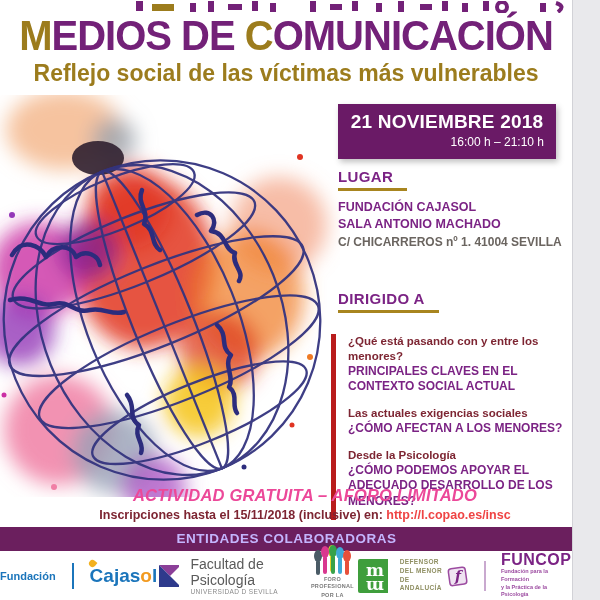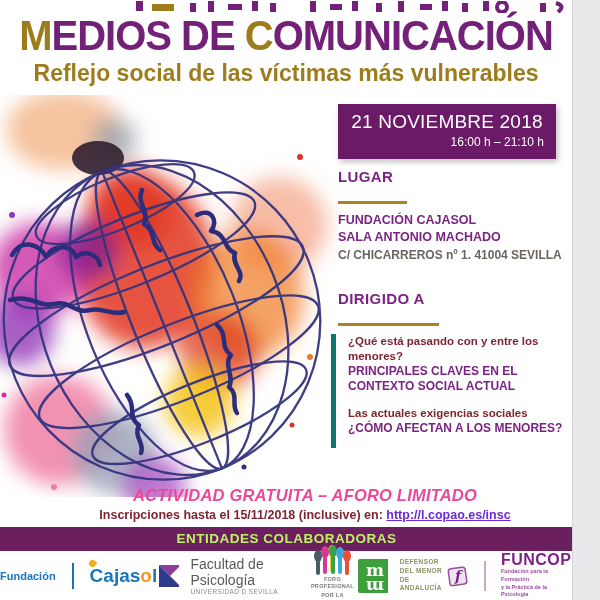"21 NOVIEMBRE 2018" .badge .date { font-weight: normal -> bold }
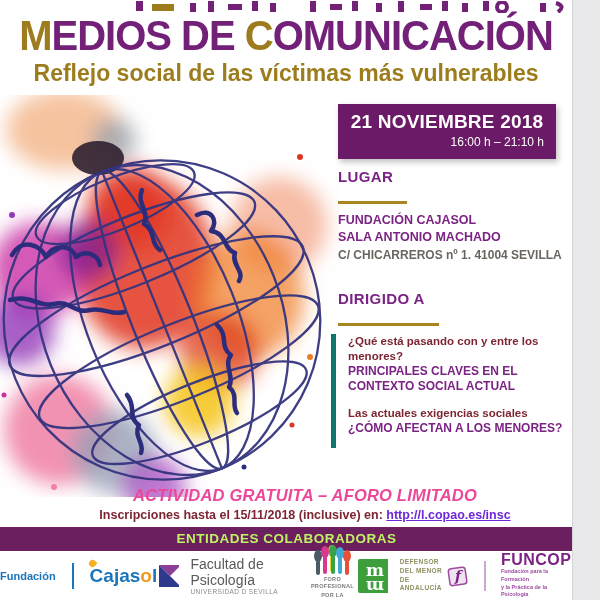"LUGAR" .section-heading { padding: 0 14px 16px 0 -> 0 14px 3px 0 }
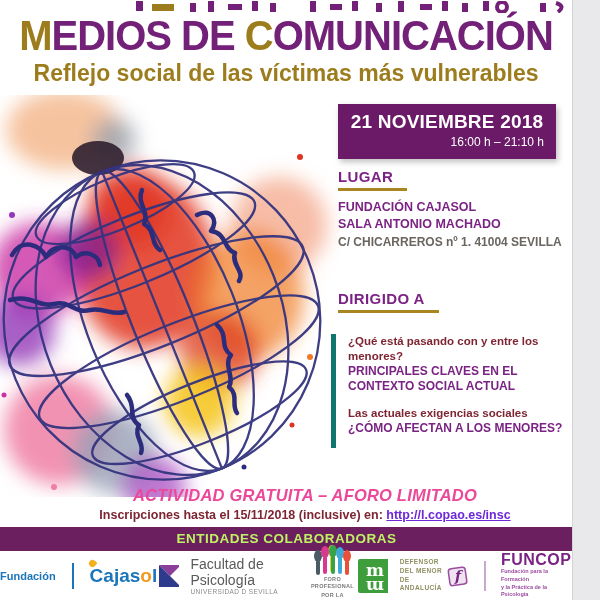"¿Qué está pasando con y" .questions { border-left: 5px solid #0f766e -> 5px solid #b91c1c }
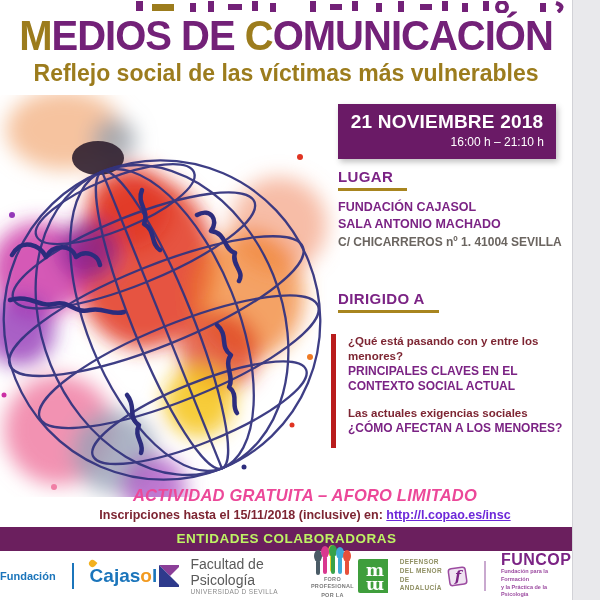"Desde la Psicología" div.qblock { html: none -> <div> <div>Desde la Psicología</div> <div>¿CÓMO PODEMOS APOYAR EL ADECUADO DESARROLLO DE LOS MENORES?</div> </div> }
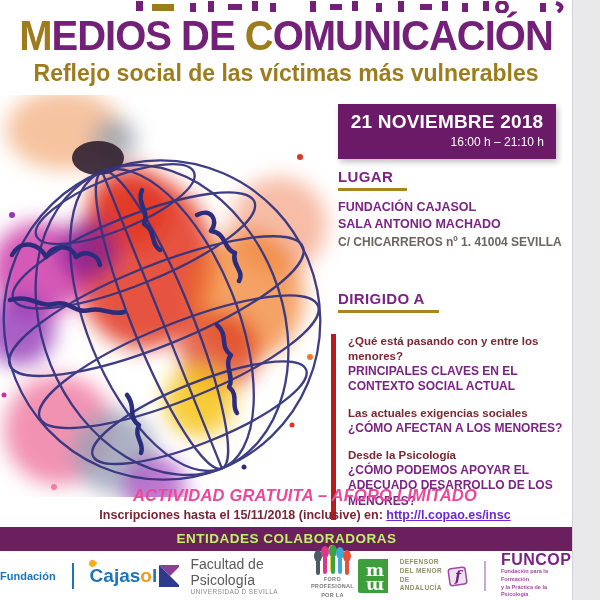"http://l.copao.es/insc" .activity a { color: #6d28d9 -> #ef4444; text-decoration: underline -> none }
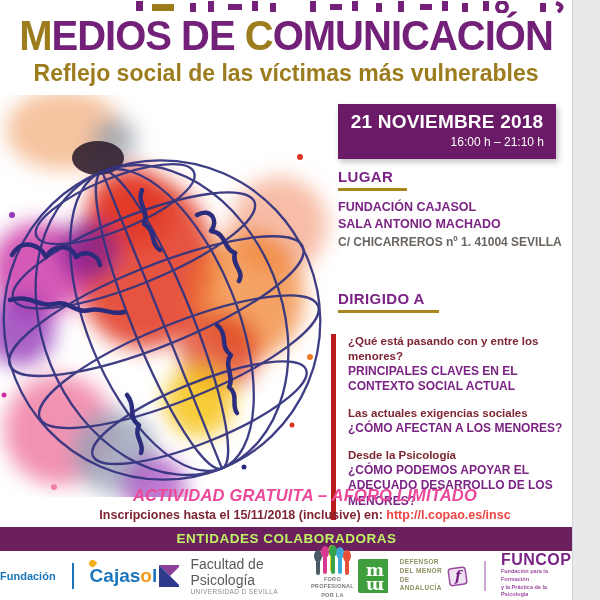"ENTIDADES COLABORADORAS" .collab-bar .bar-title { color: #bef264 -> #c4b5fd }
